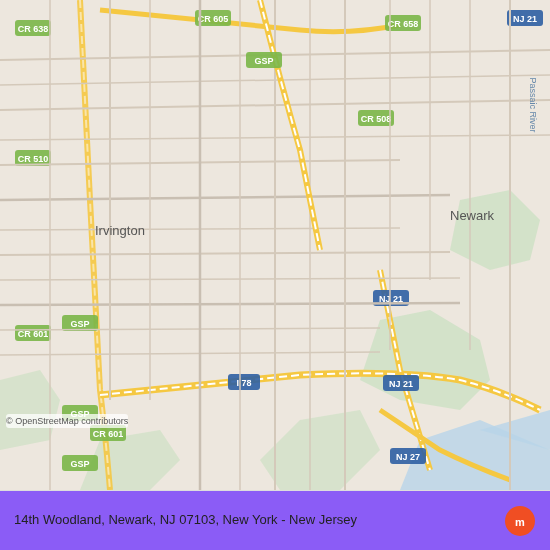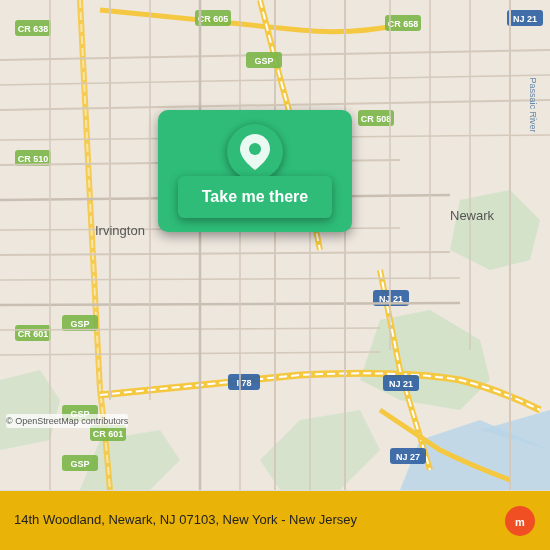"Take me there" div { html: <div> <div> <div> <svg> <path></path> <circle></circle> </svg> </div> <button>Take me there</button> </div> </div> -> none }
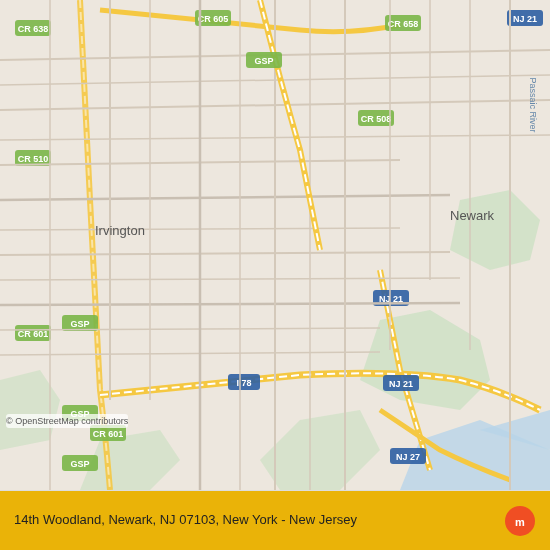"14th Woodland, Newark, NJ 07103," #bottom-bar { background-color: #eab308 -> #8b5cf6 }
